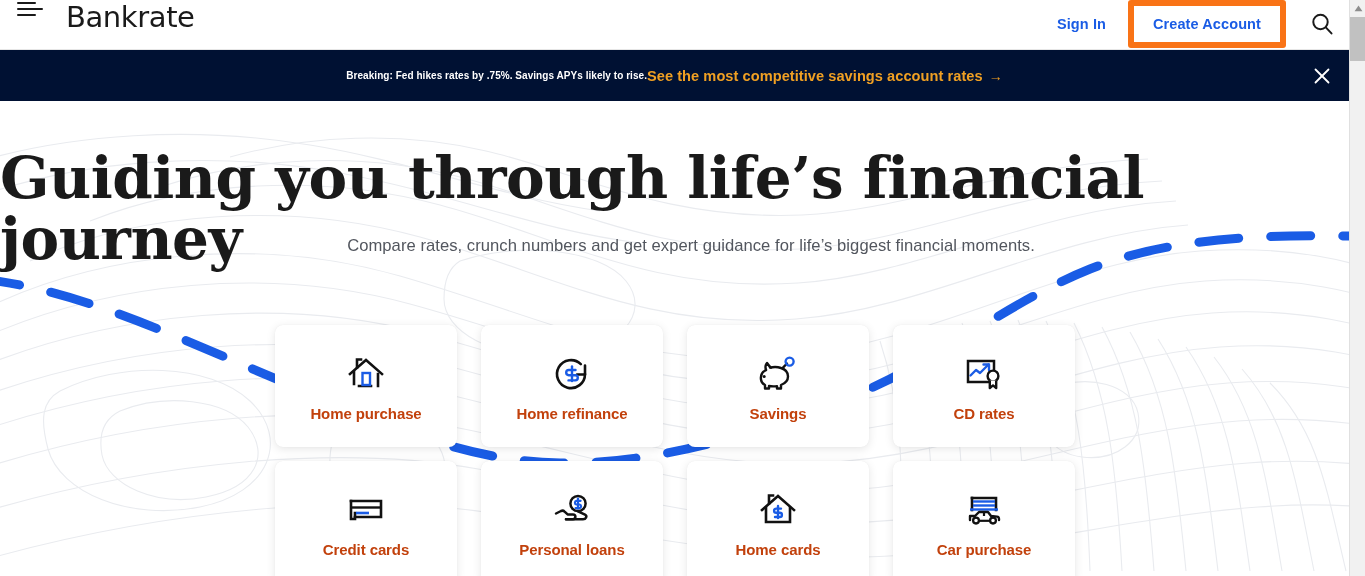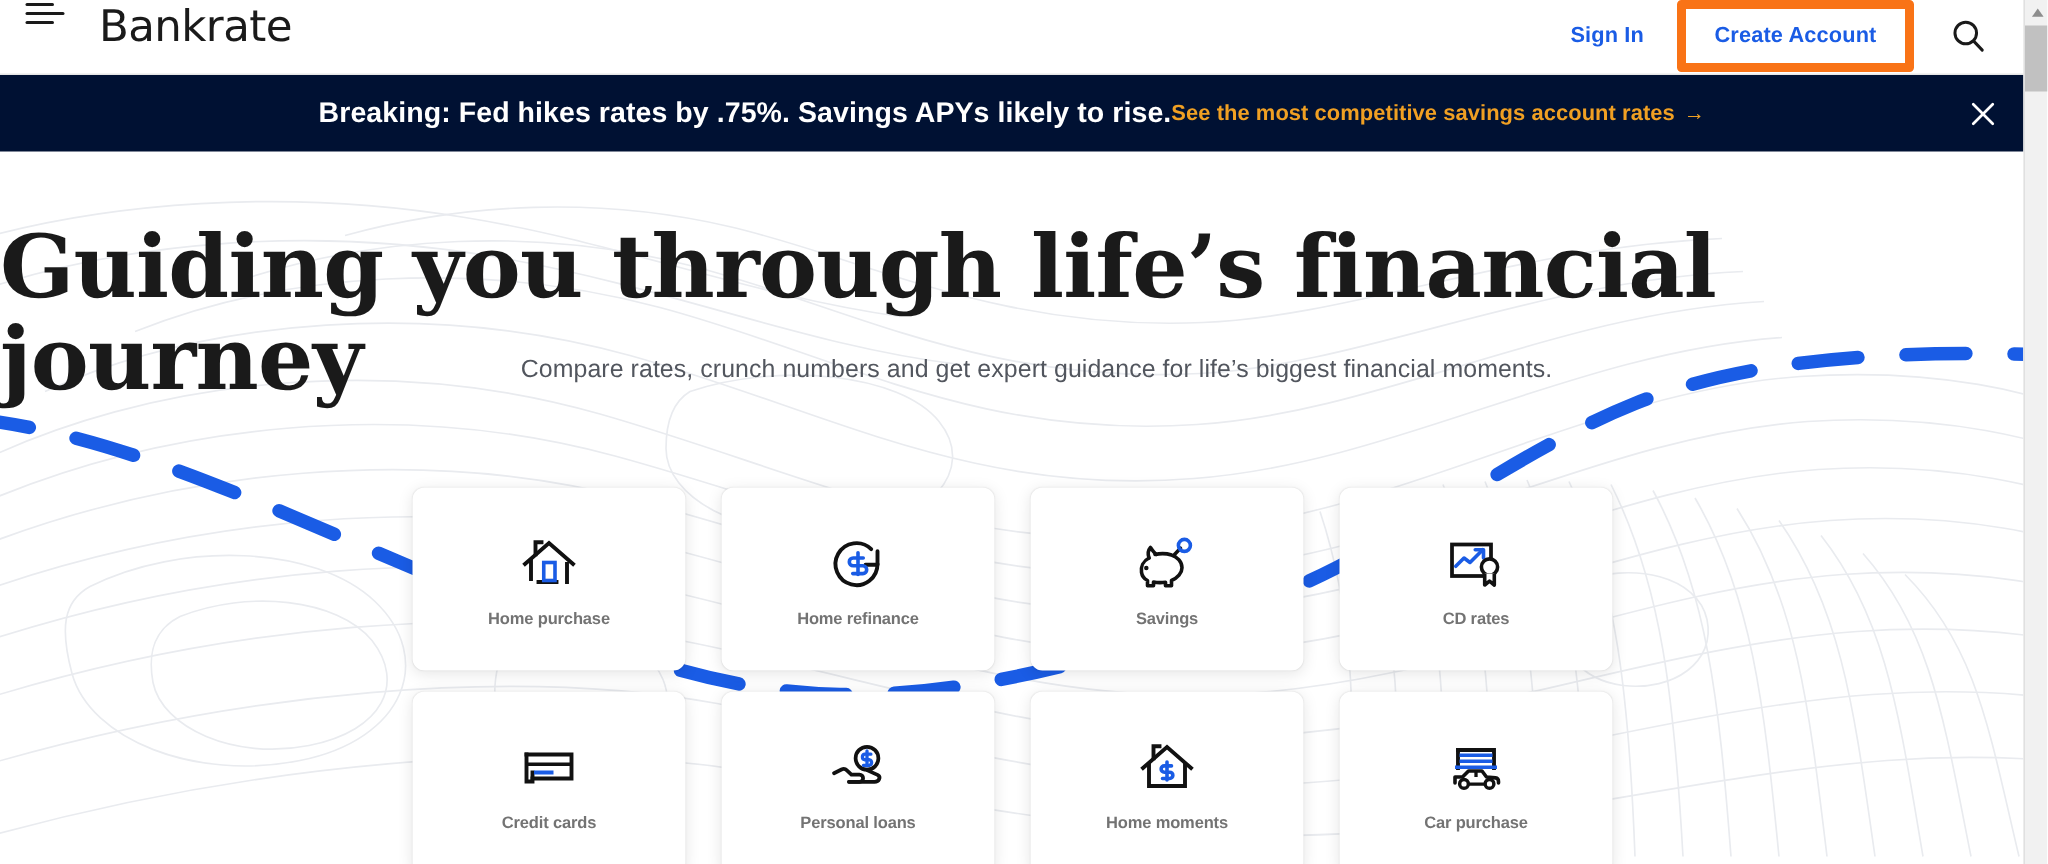"Sign In" .header-right { padding-right: 24px -> 14px }
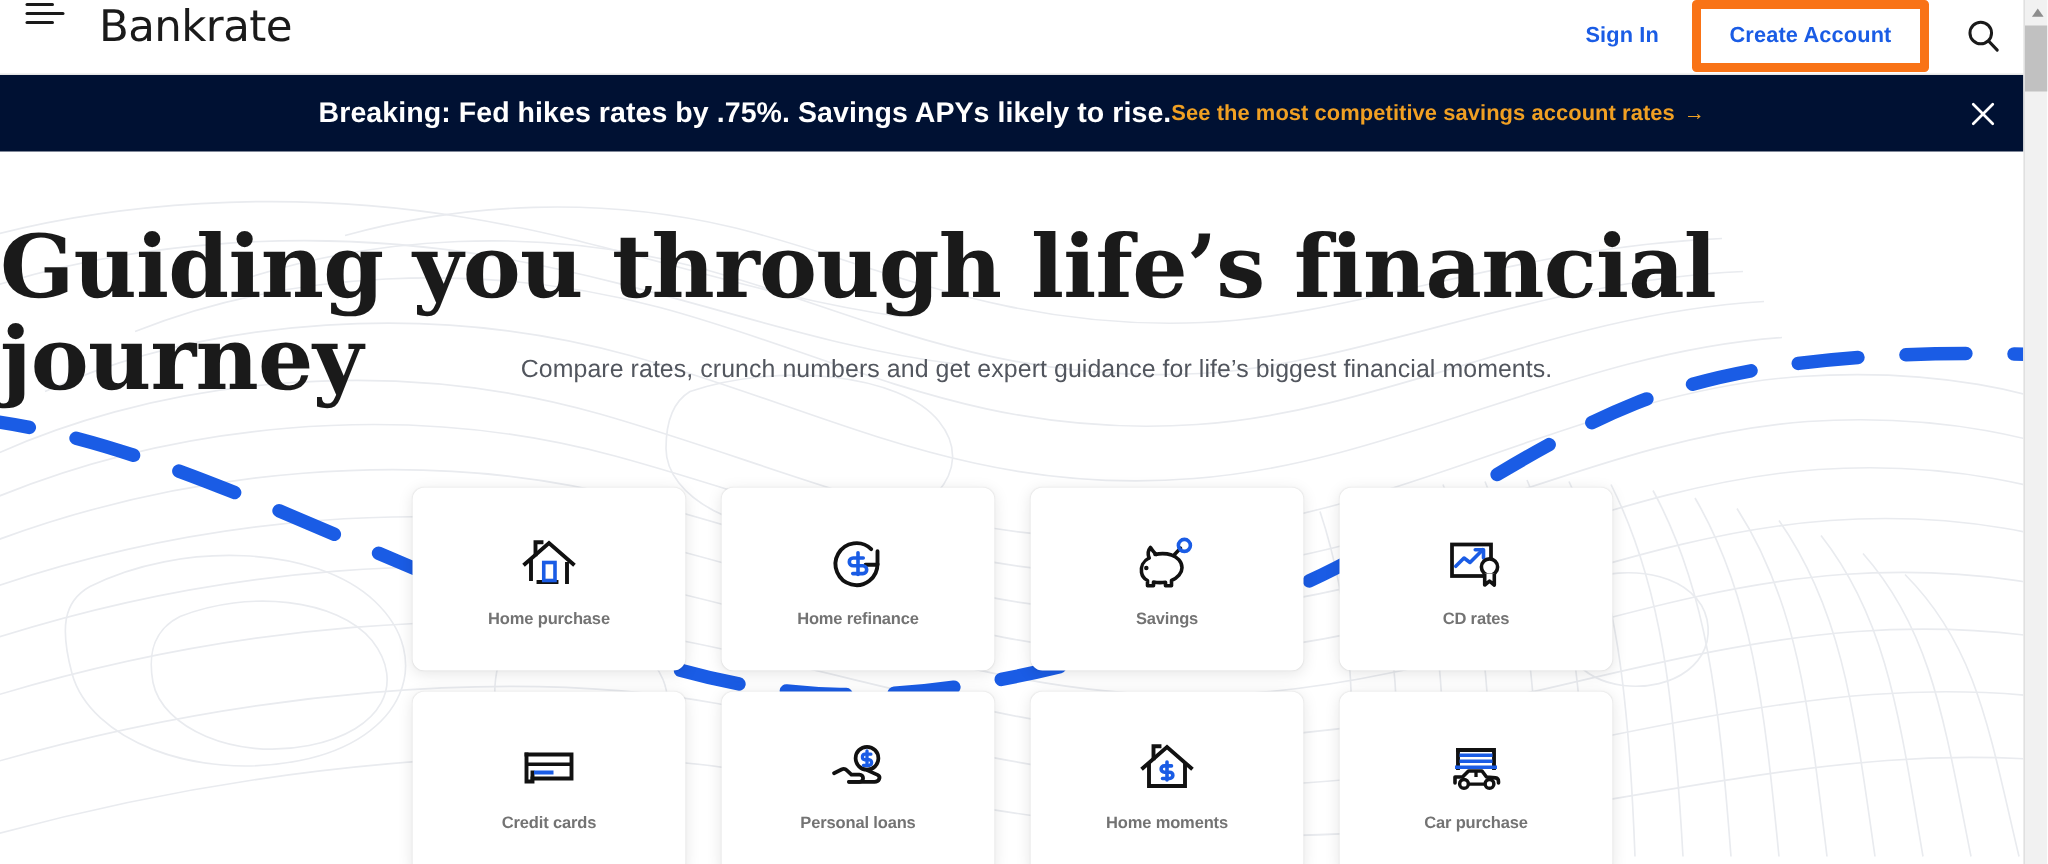"Breaking: Fed hikes rates by" .banner-text { font-size: 19px -> 10px }
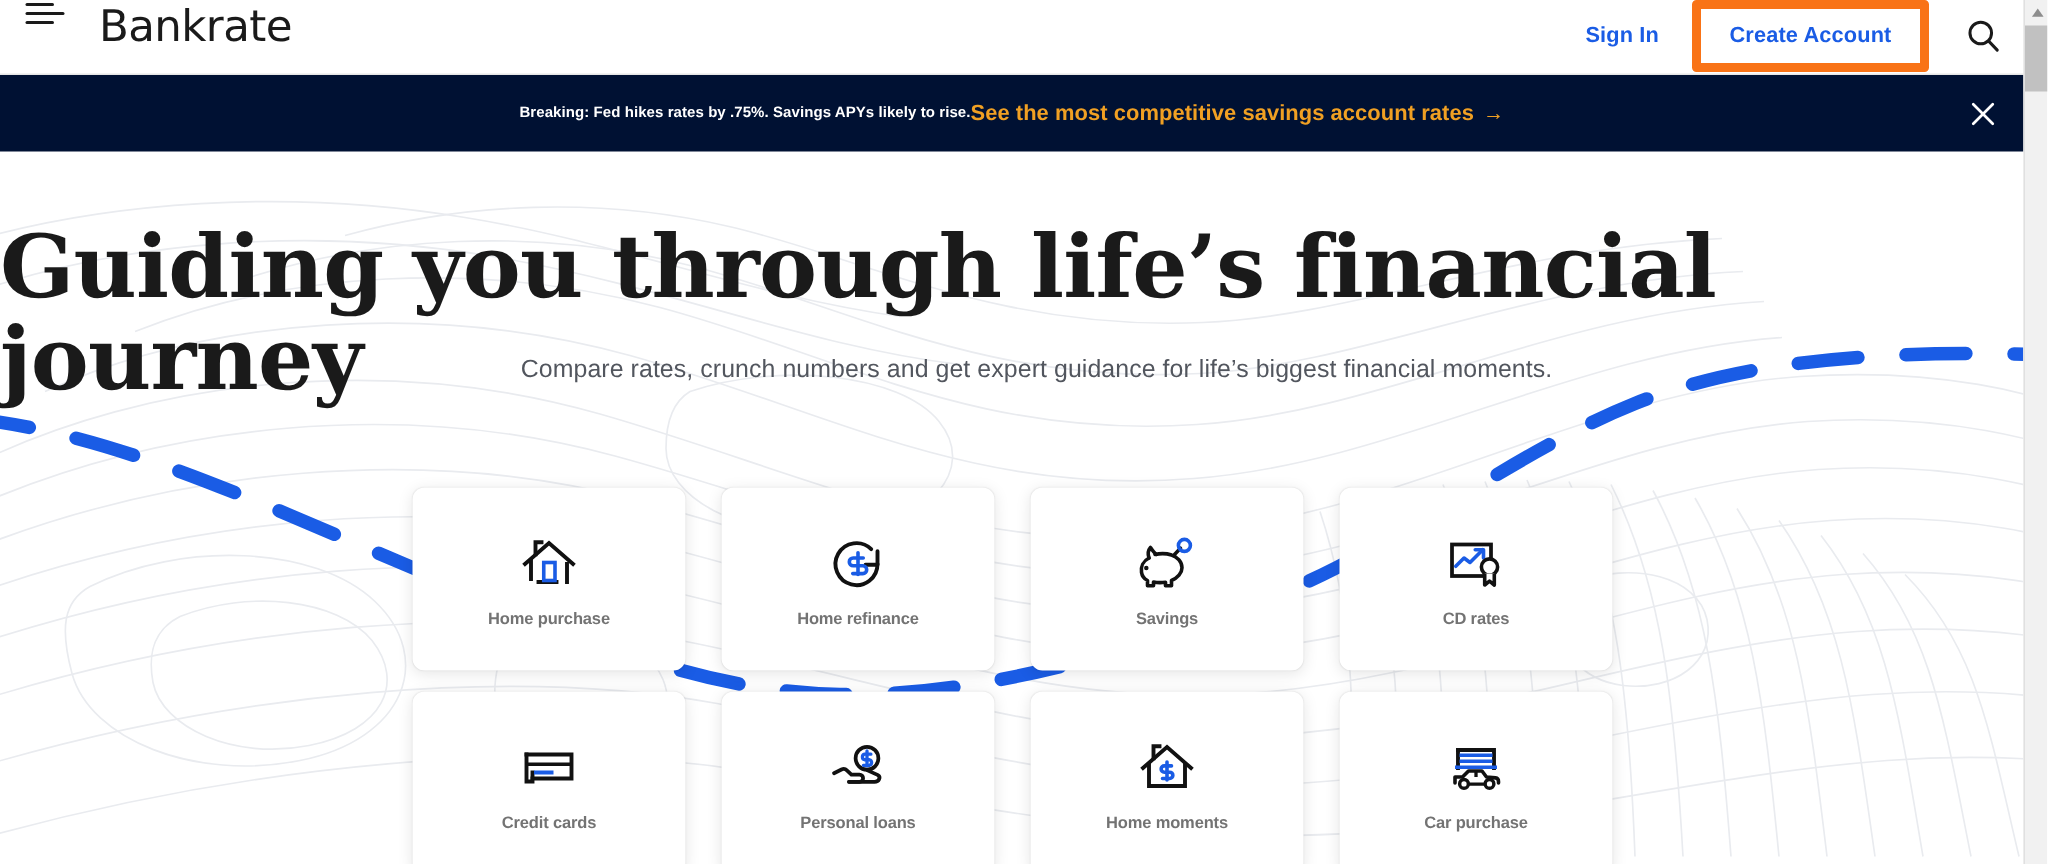"Home purchase" .card .lbl { color: #737373 -> #c2410c; font-size: 11px -> 15px }
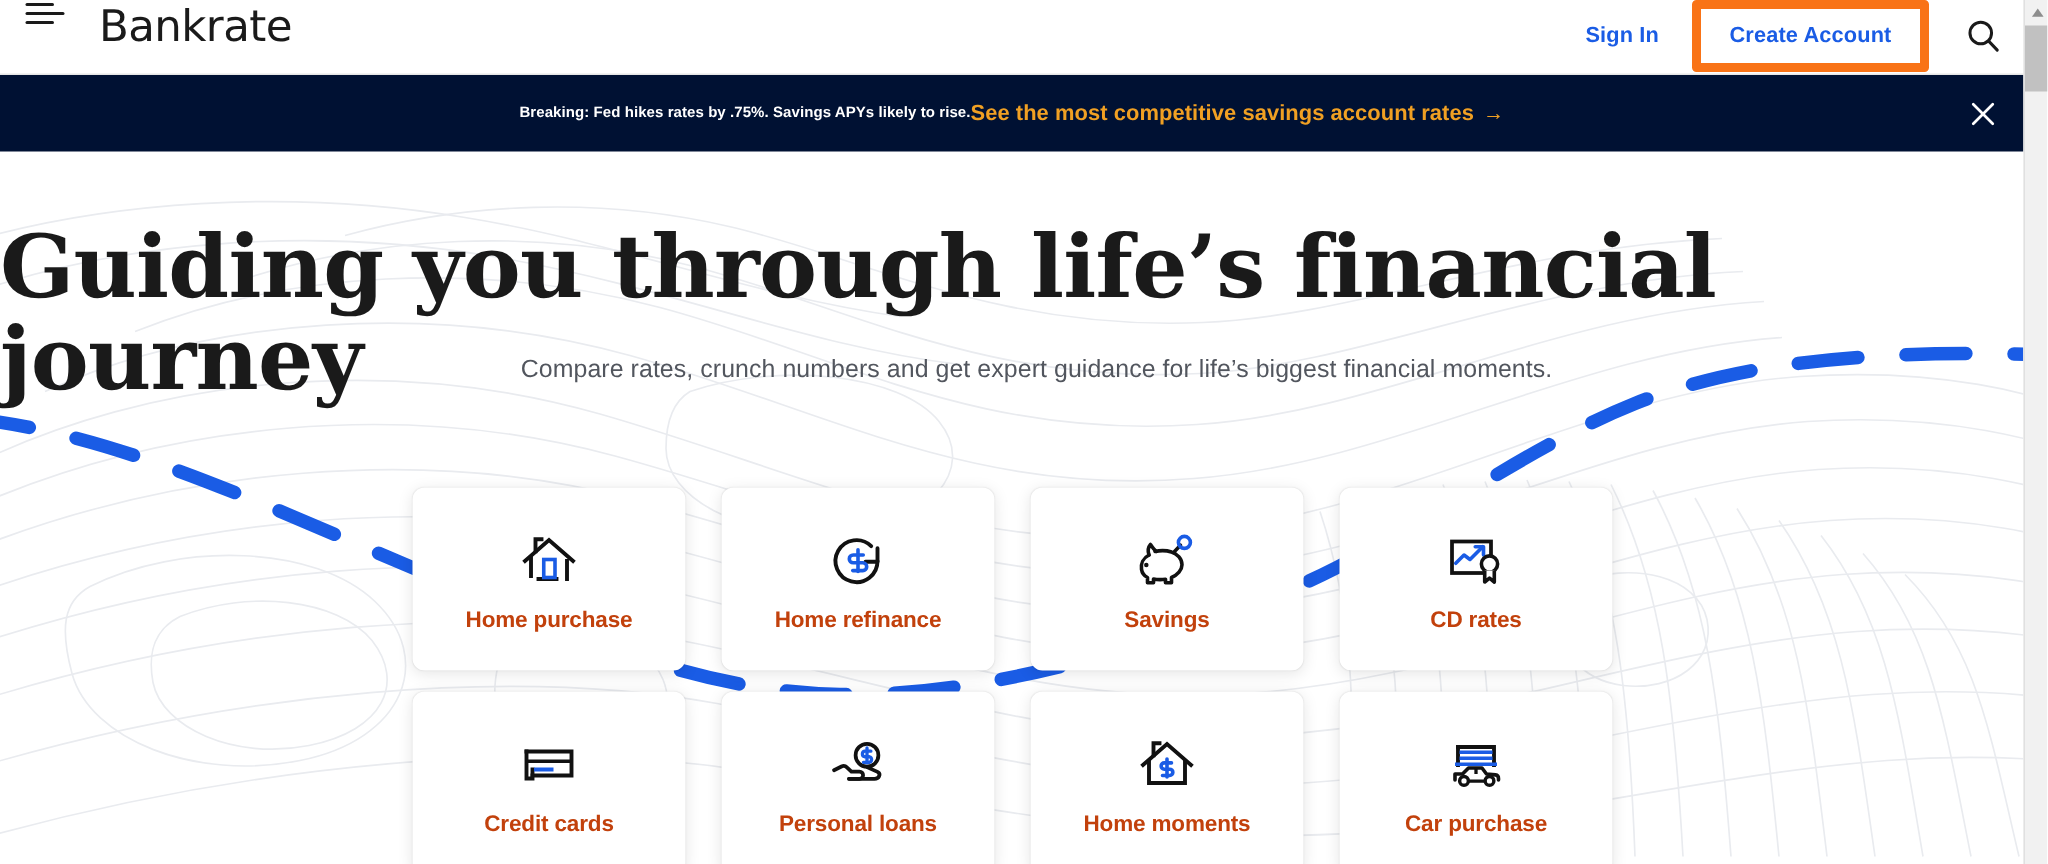"Home moments" div.lbl { text: moments -> cards }
